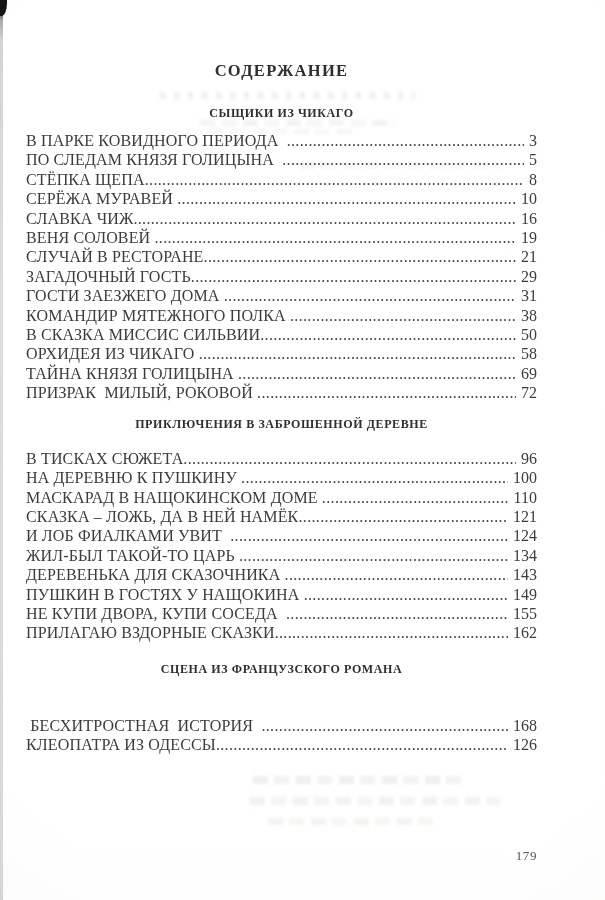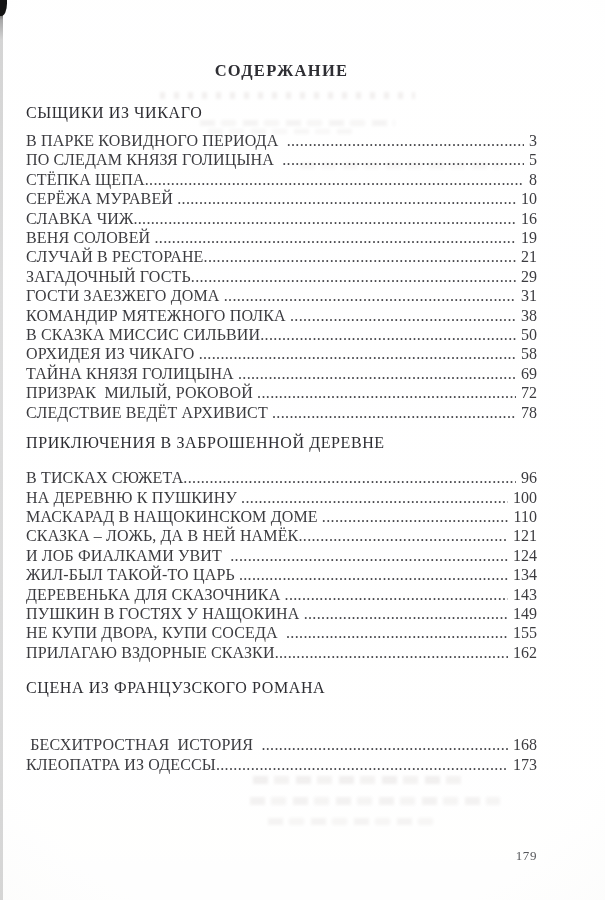"СЫЩИКИ ИЗ ЧИКАГО" .toc-section .section-heading { font-size: 16px -> 12px; font-weight: normal -> bold; text-align: none -> center }
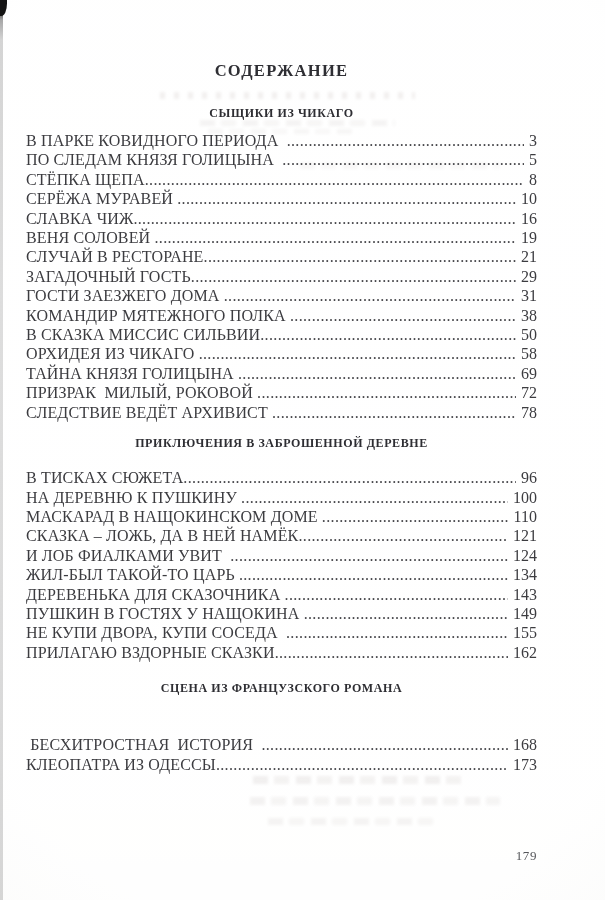"СЛЕДСТВИЕ ВЕДЁТ АРХИВИСТ" div.toc-row { html: <div> <span>СЛЕДСТВИЕ ВЕДЁТ АРХИВИСТ </span> <span></span> <span>78</span> </div> -> none }
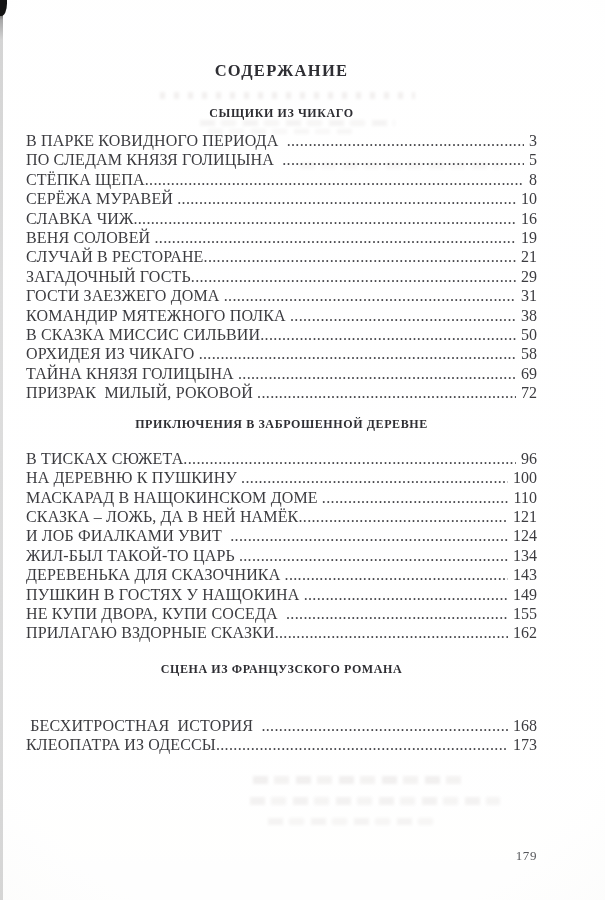"173" span.toc-page { text: 173 -> 126 }
